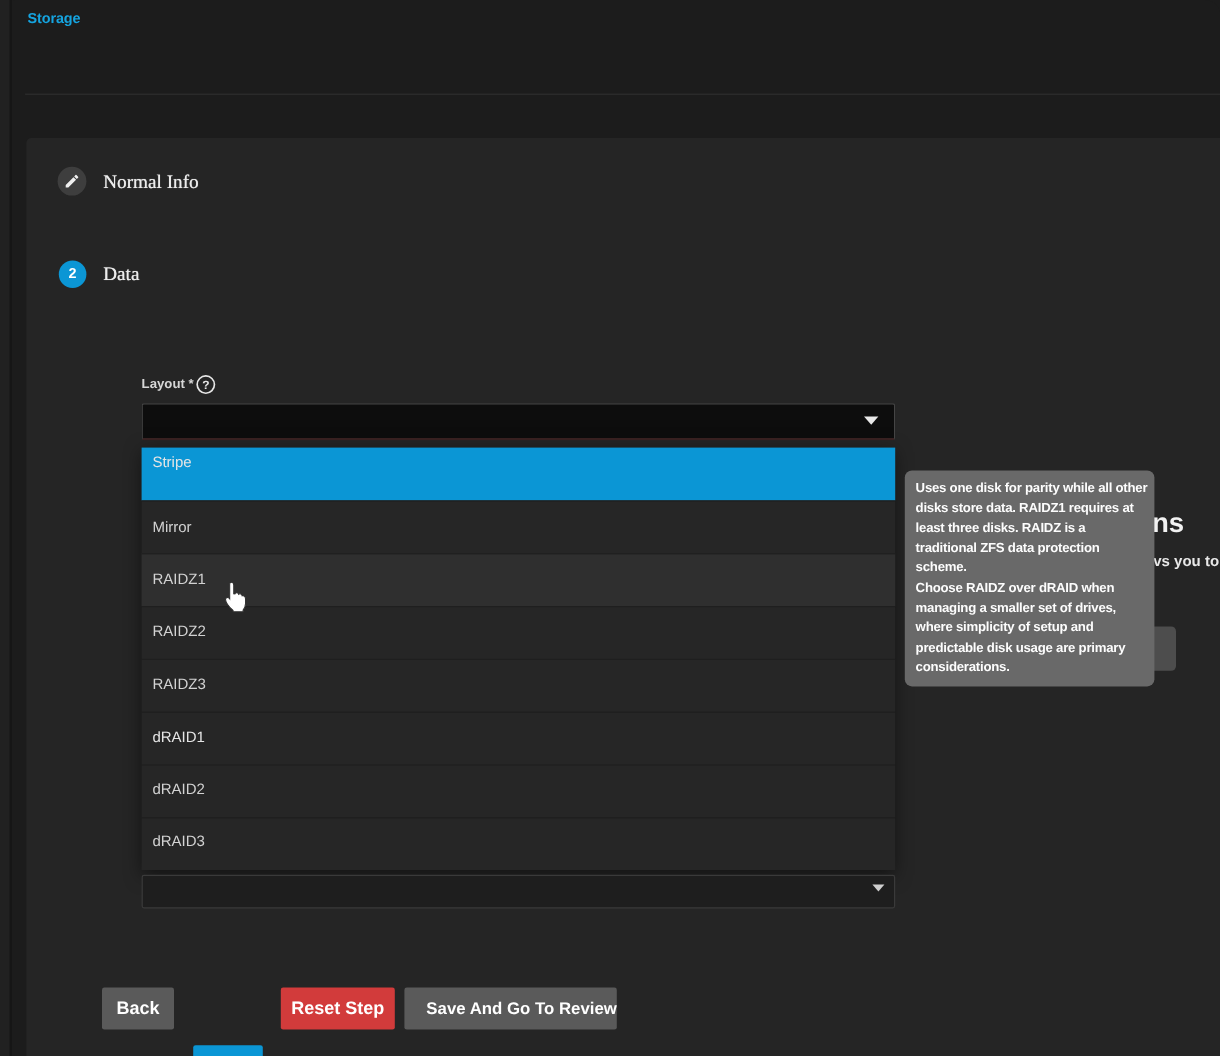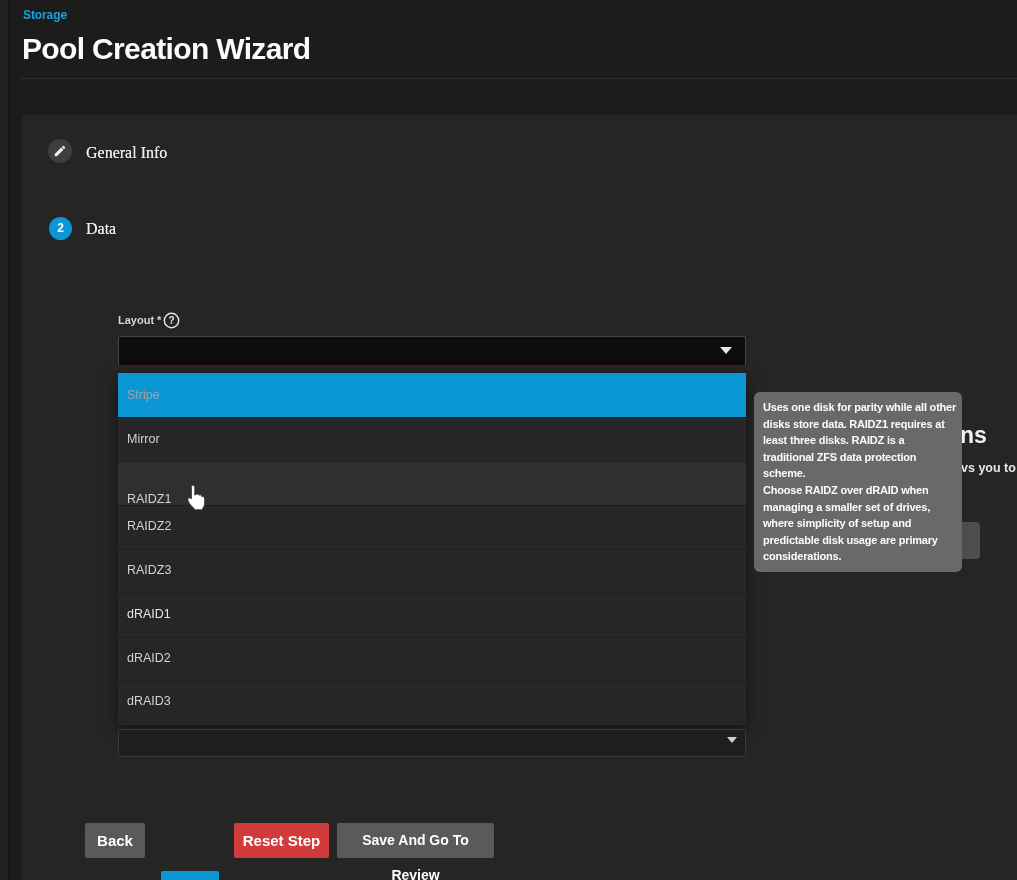"Pool Creation Wizard" div.abs { html: <div>Pool Creation Wizard</div> -> none }
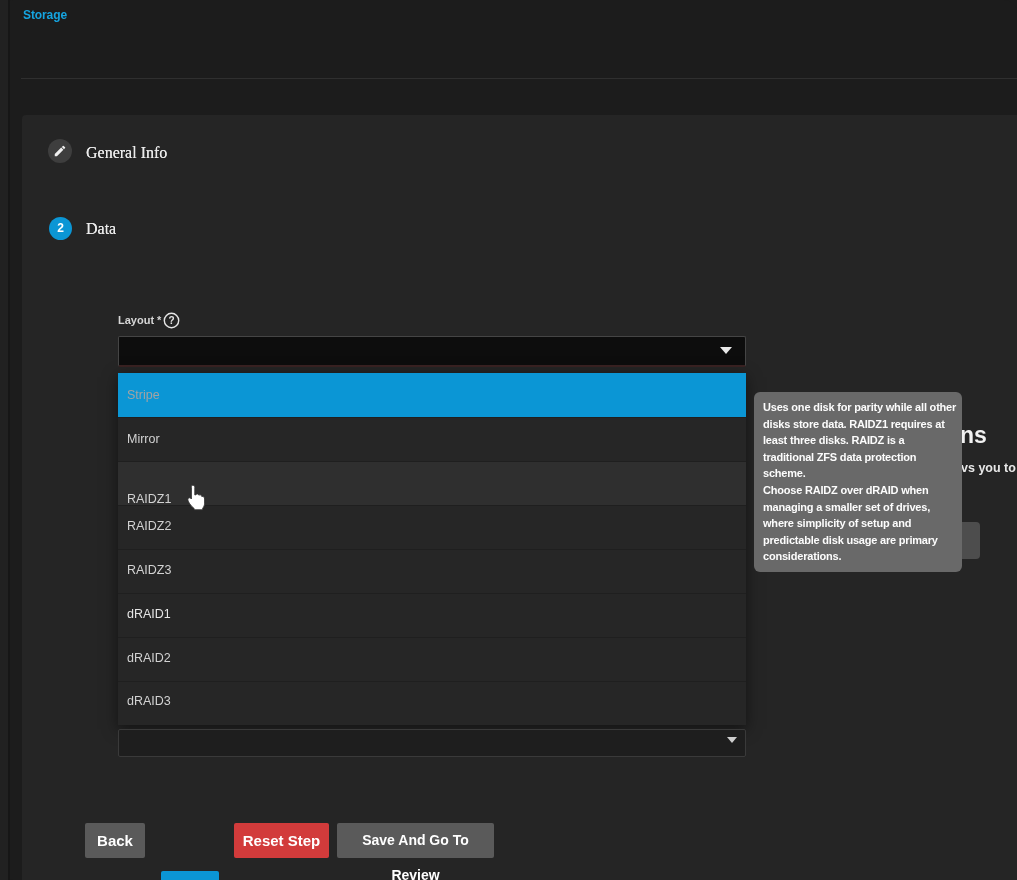"General Info" div.abs { text: General -> Normal }
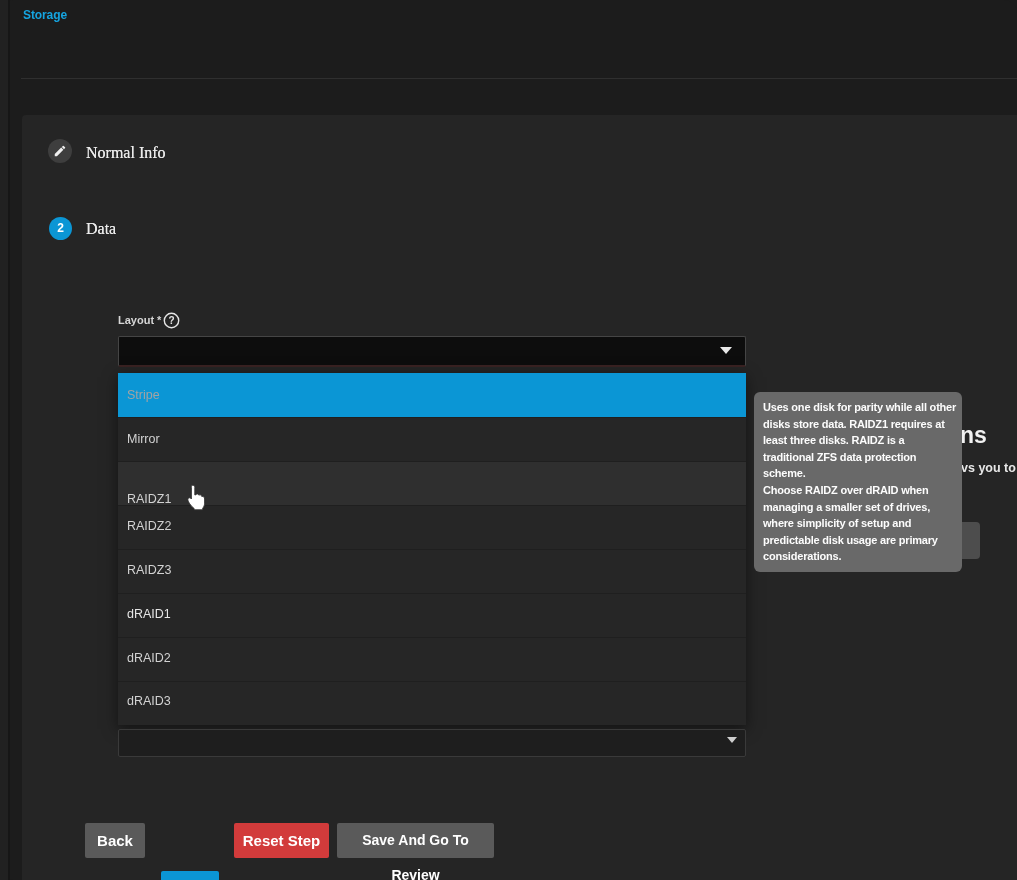"Stripe" div.abs { color: #a3a3a3 -> #e5e5e5; top: 388px -> 378px }
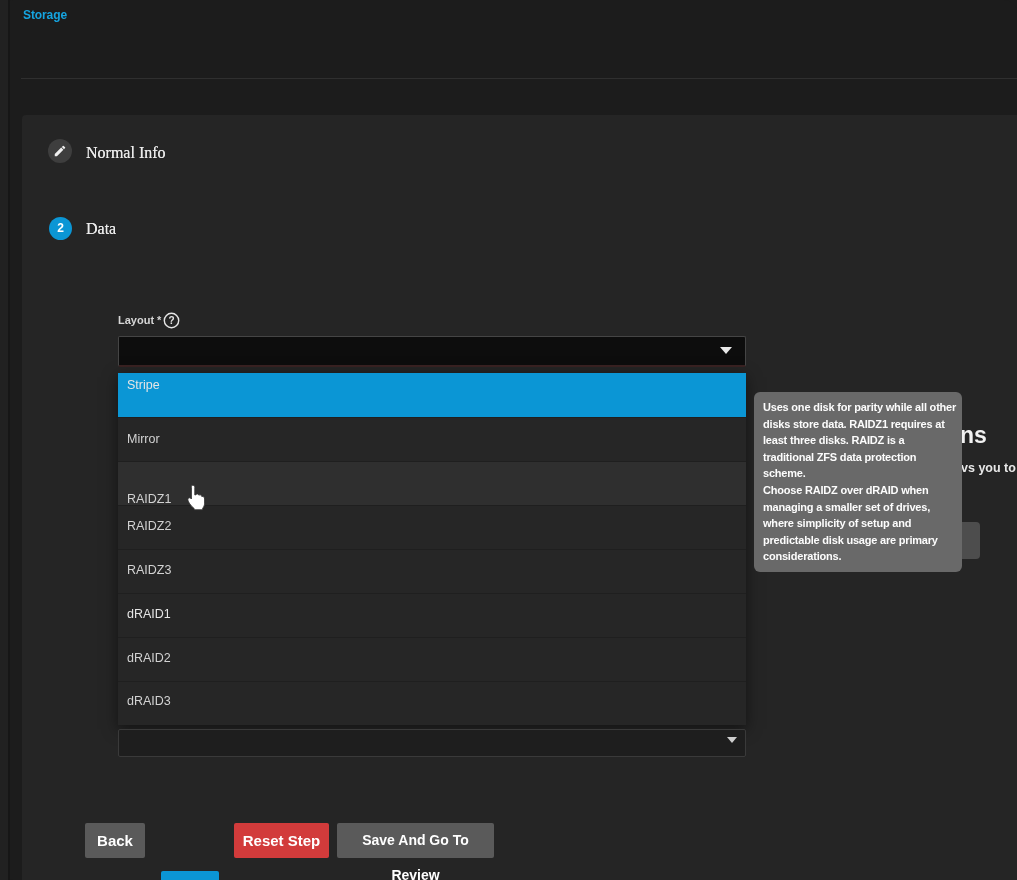"RAIDZ1" div.abs { margin-top: 16px -> none }
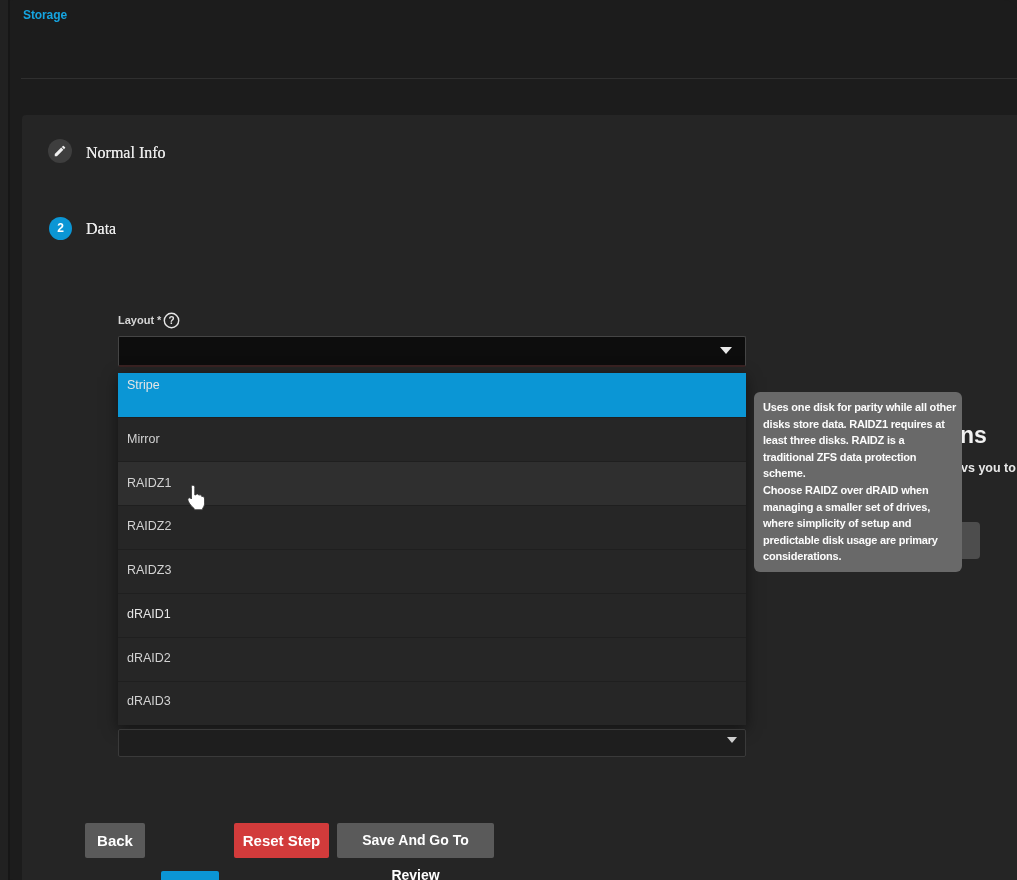"Save And Go To Review" div.abs { text-align: center -> right; width: 157px -> 177px }
